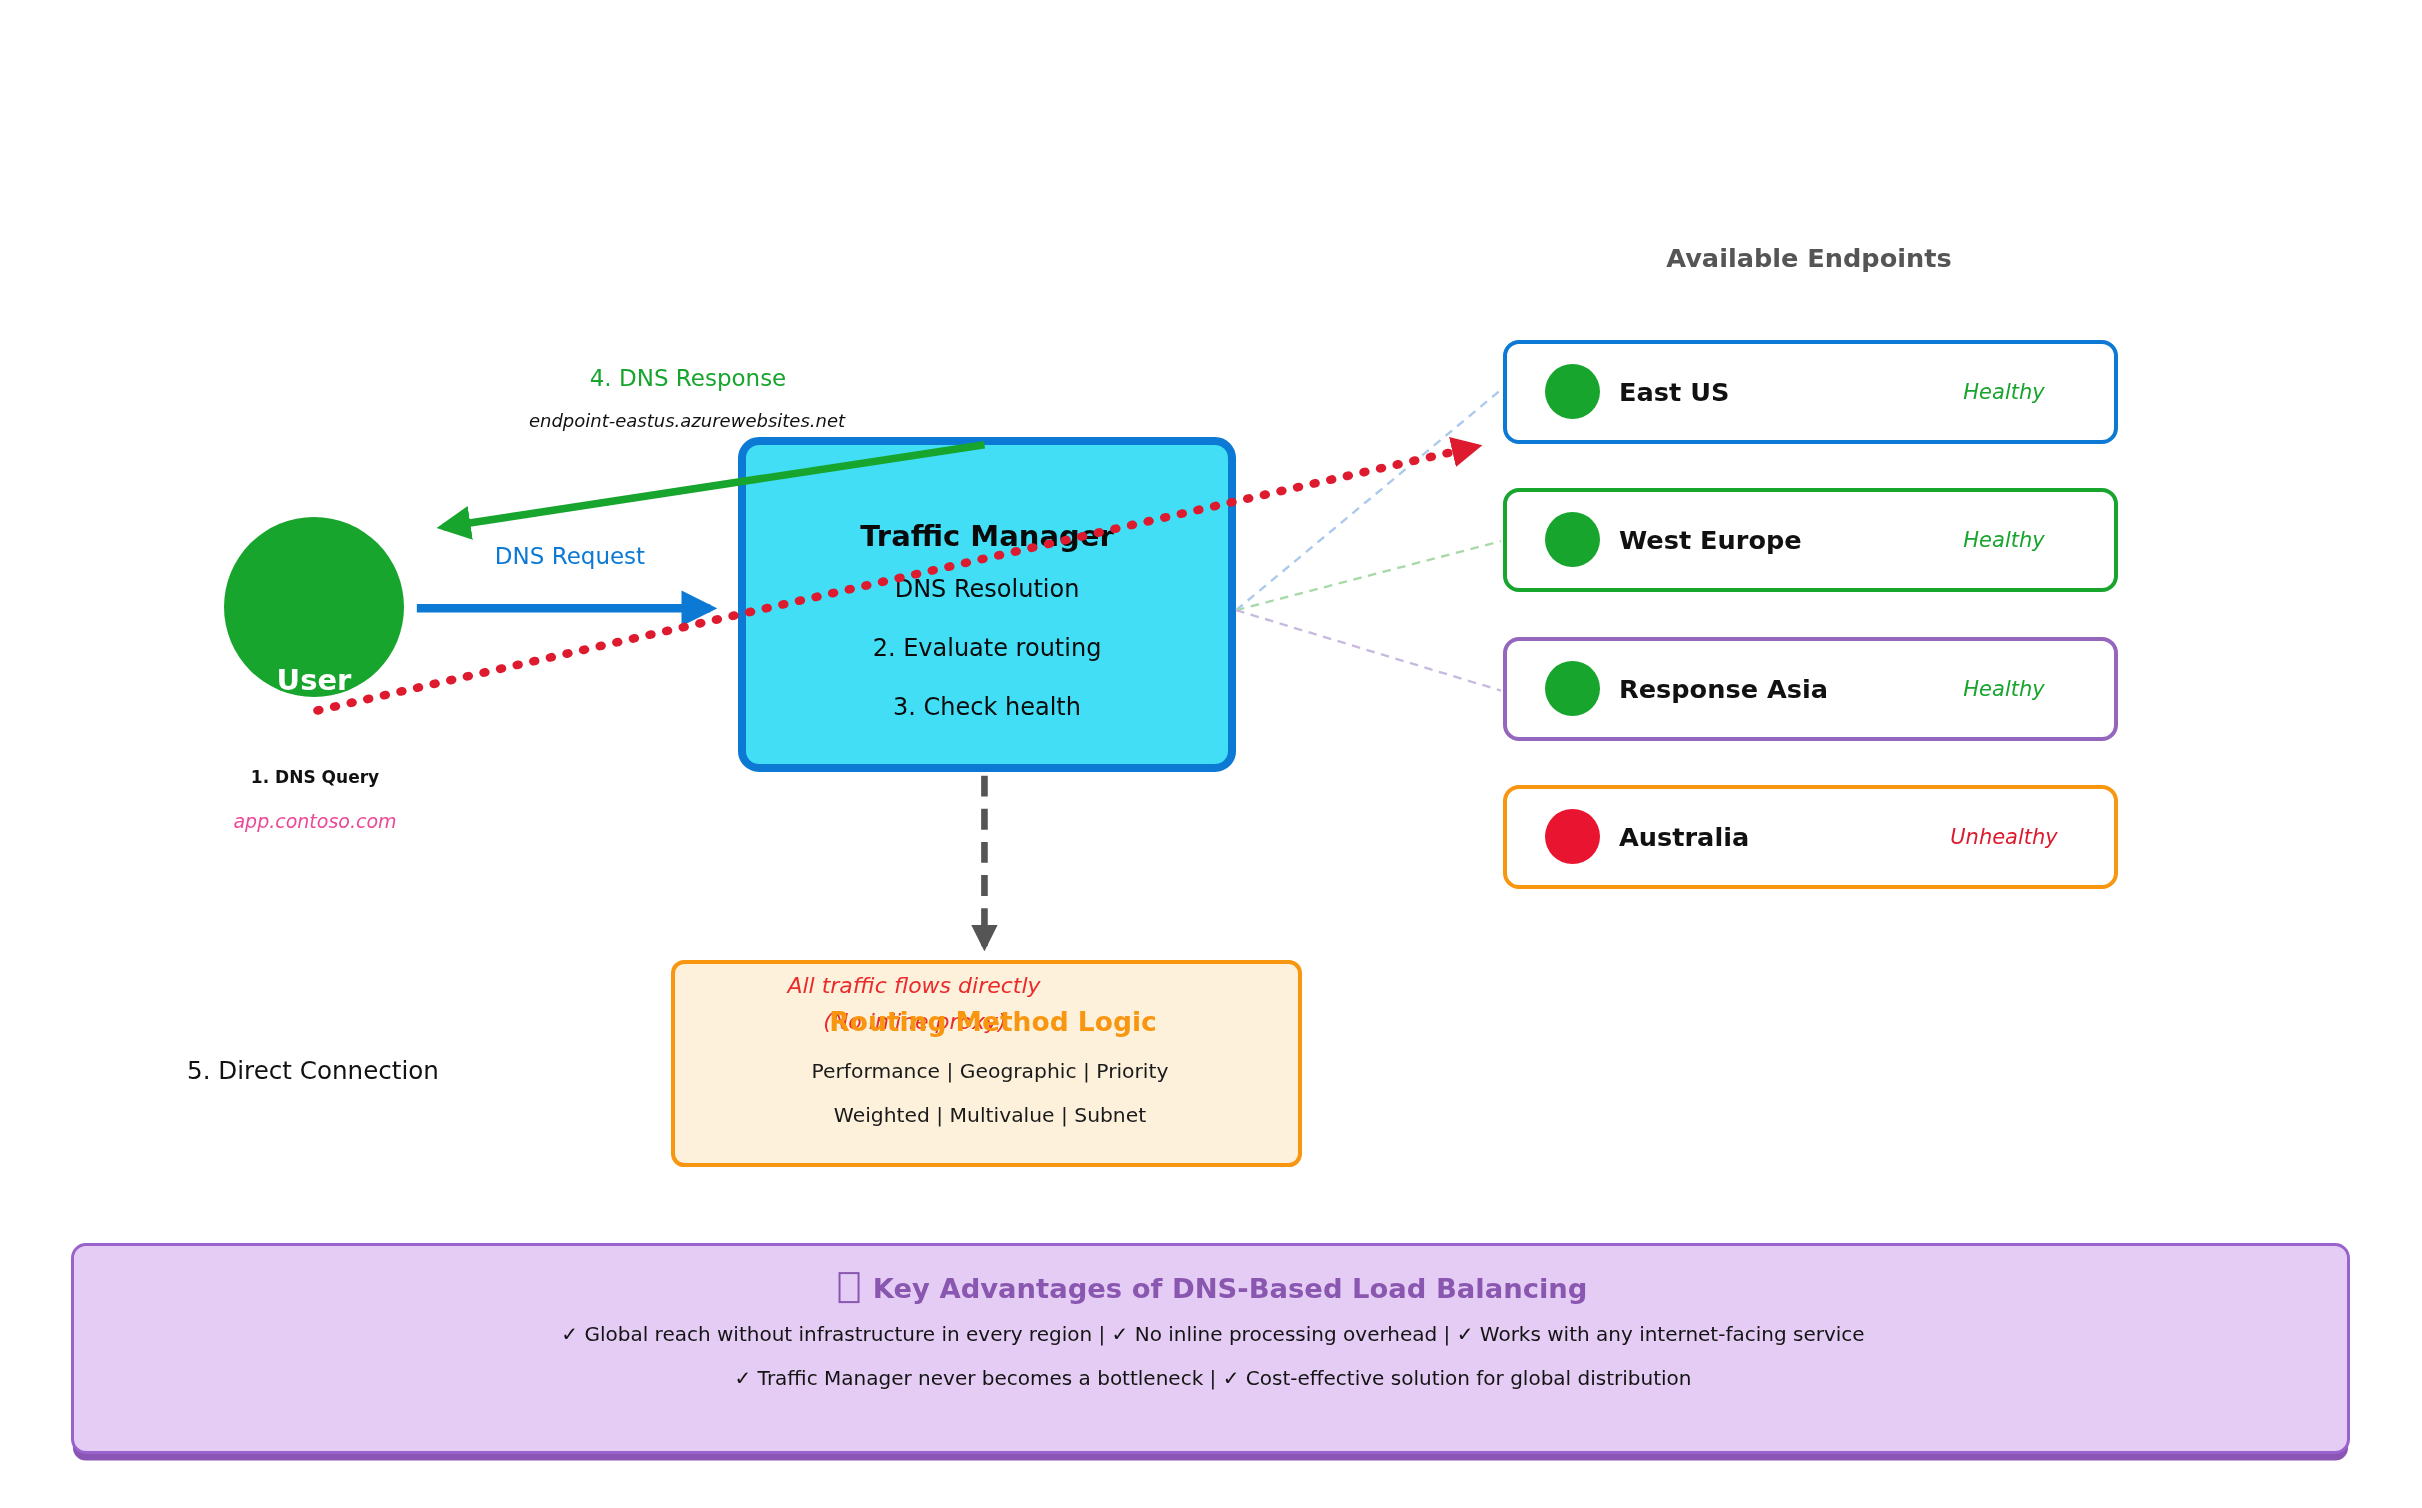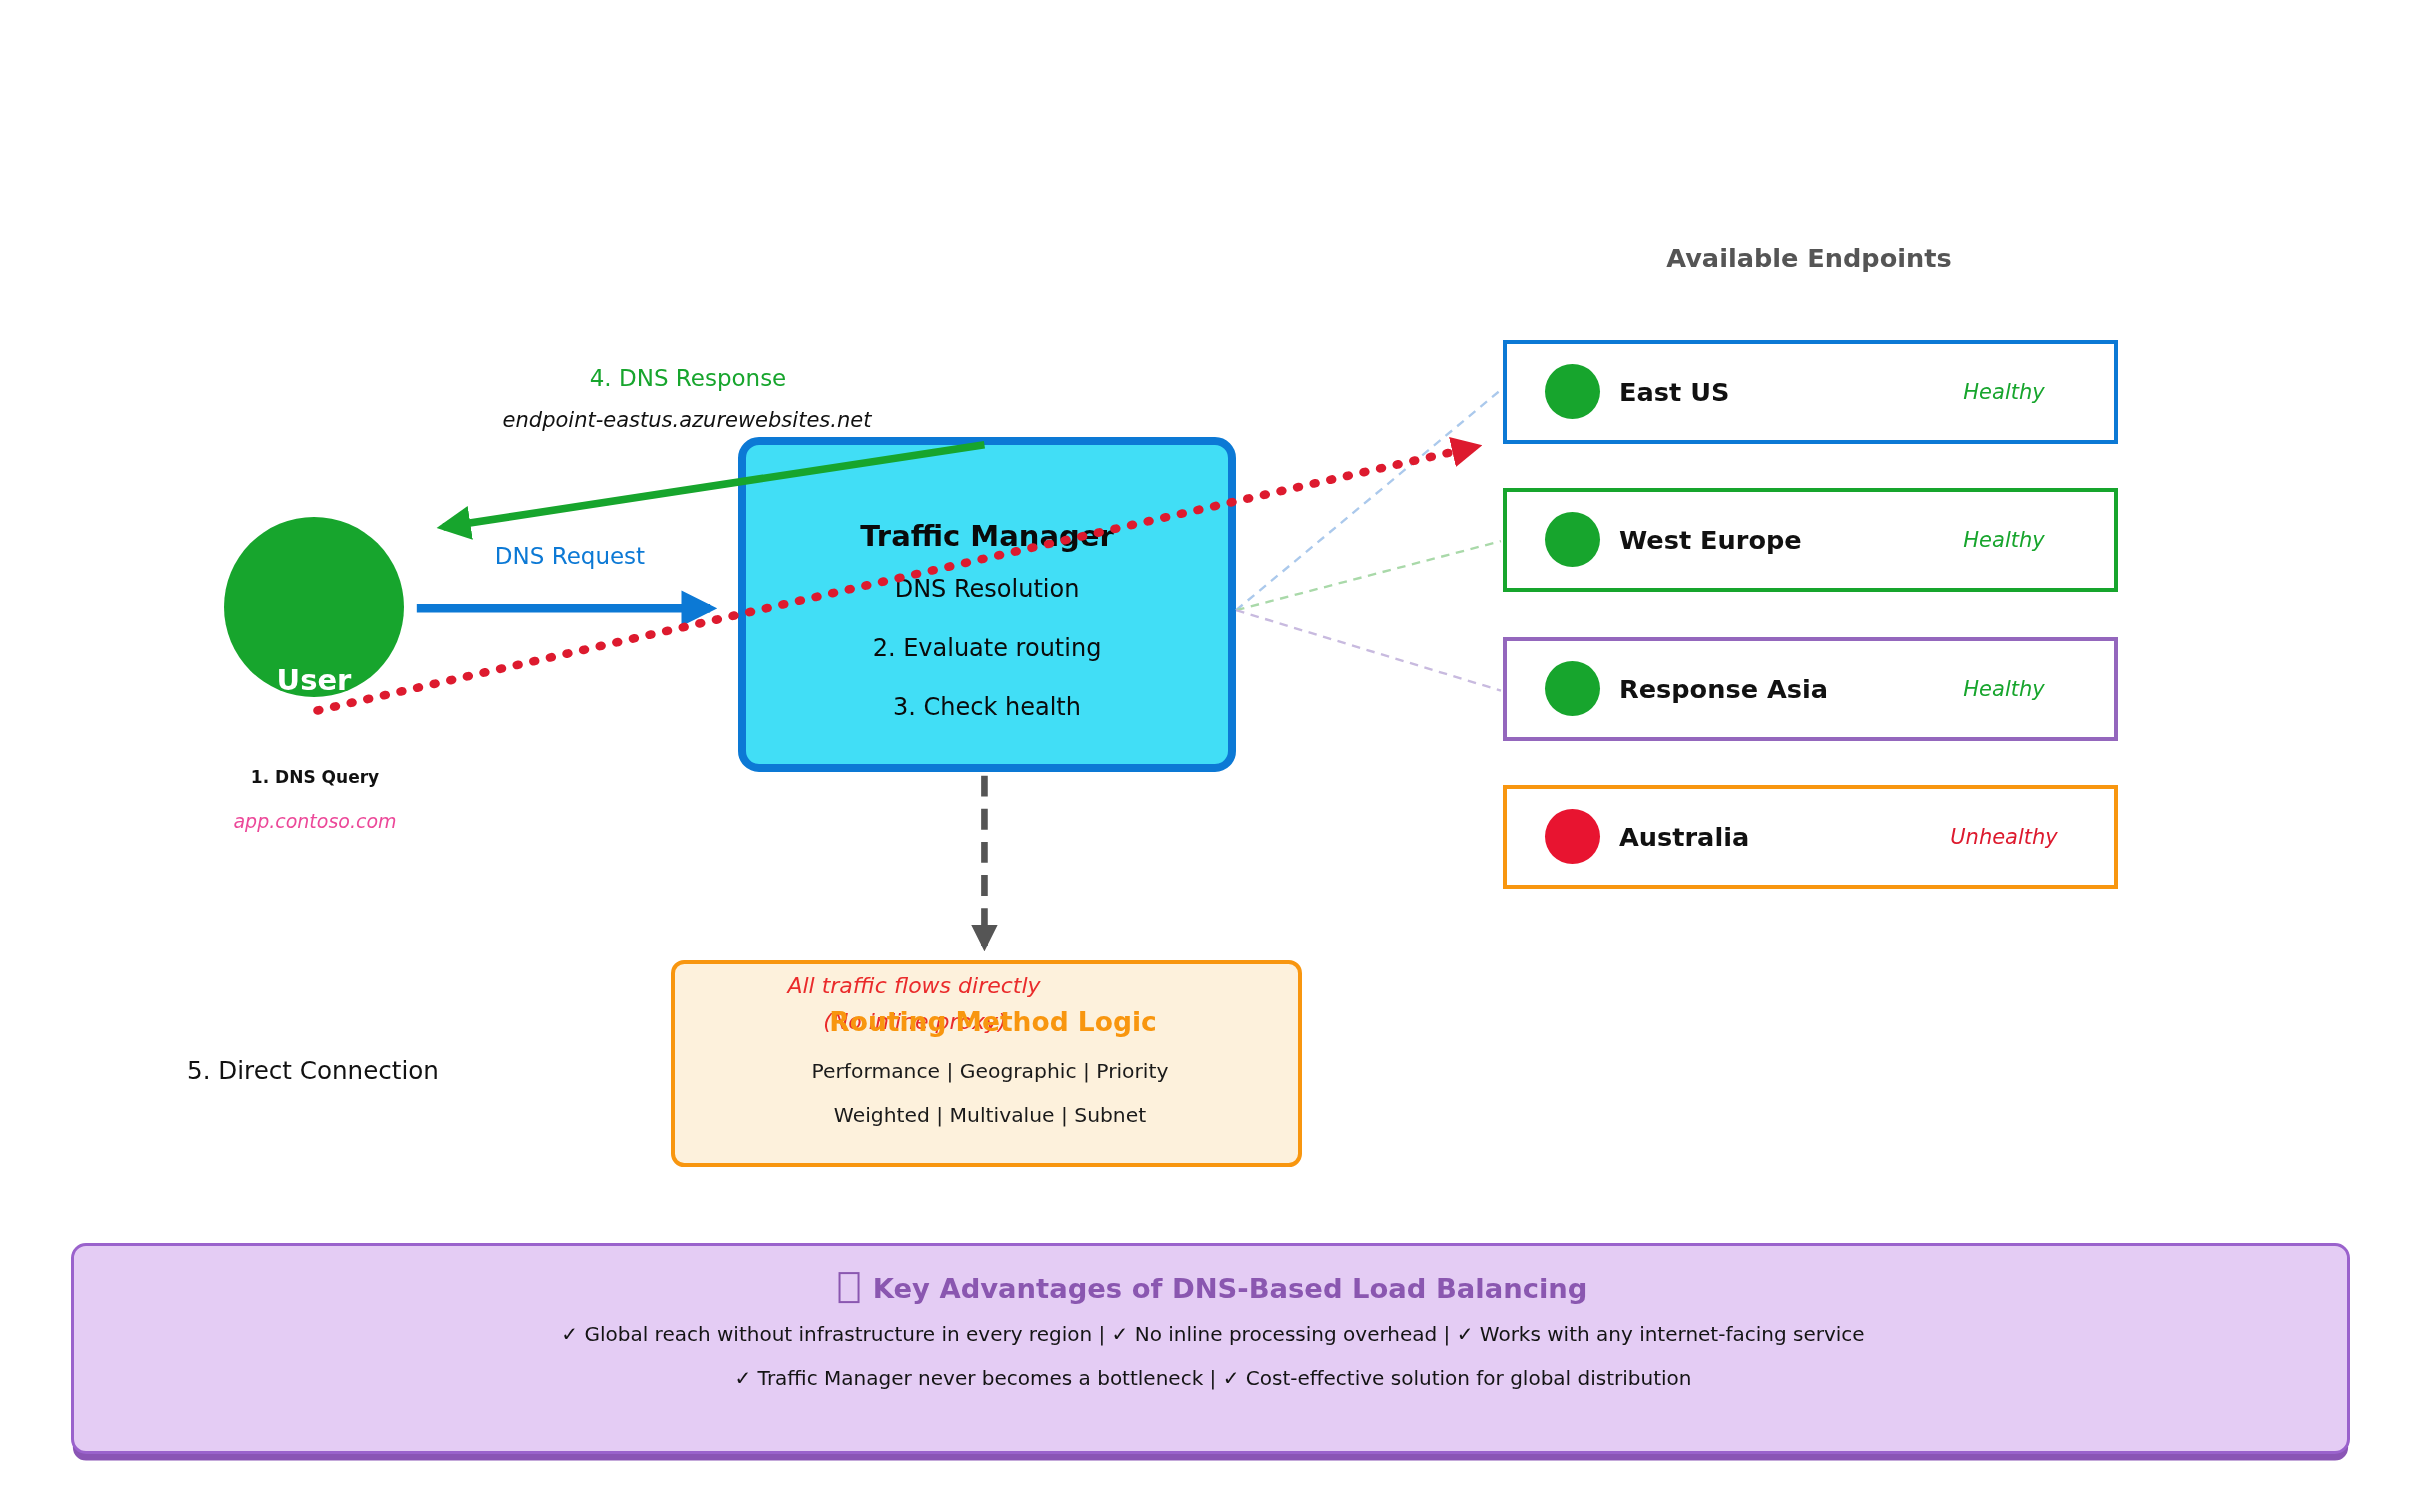"East US" .ep { border-radius: 0 -> 16px }
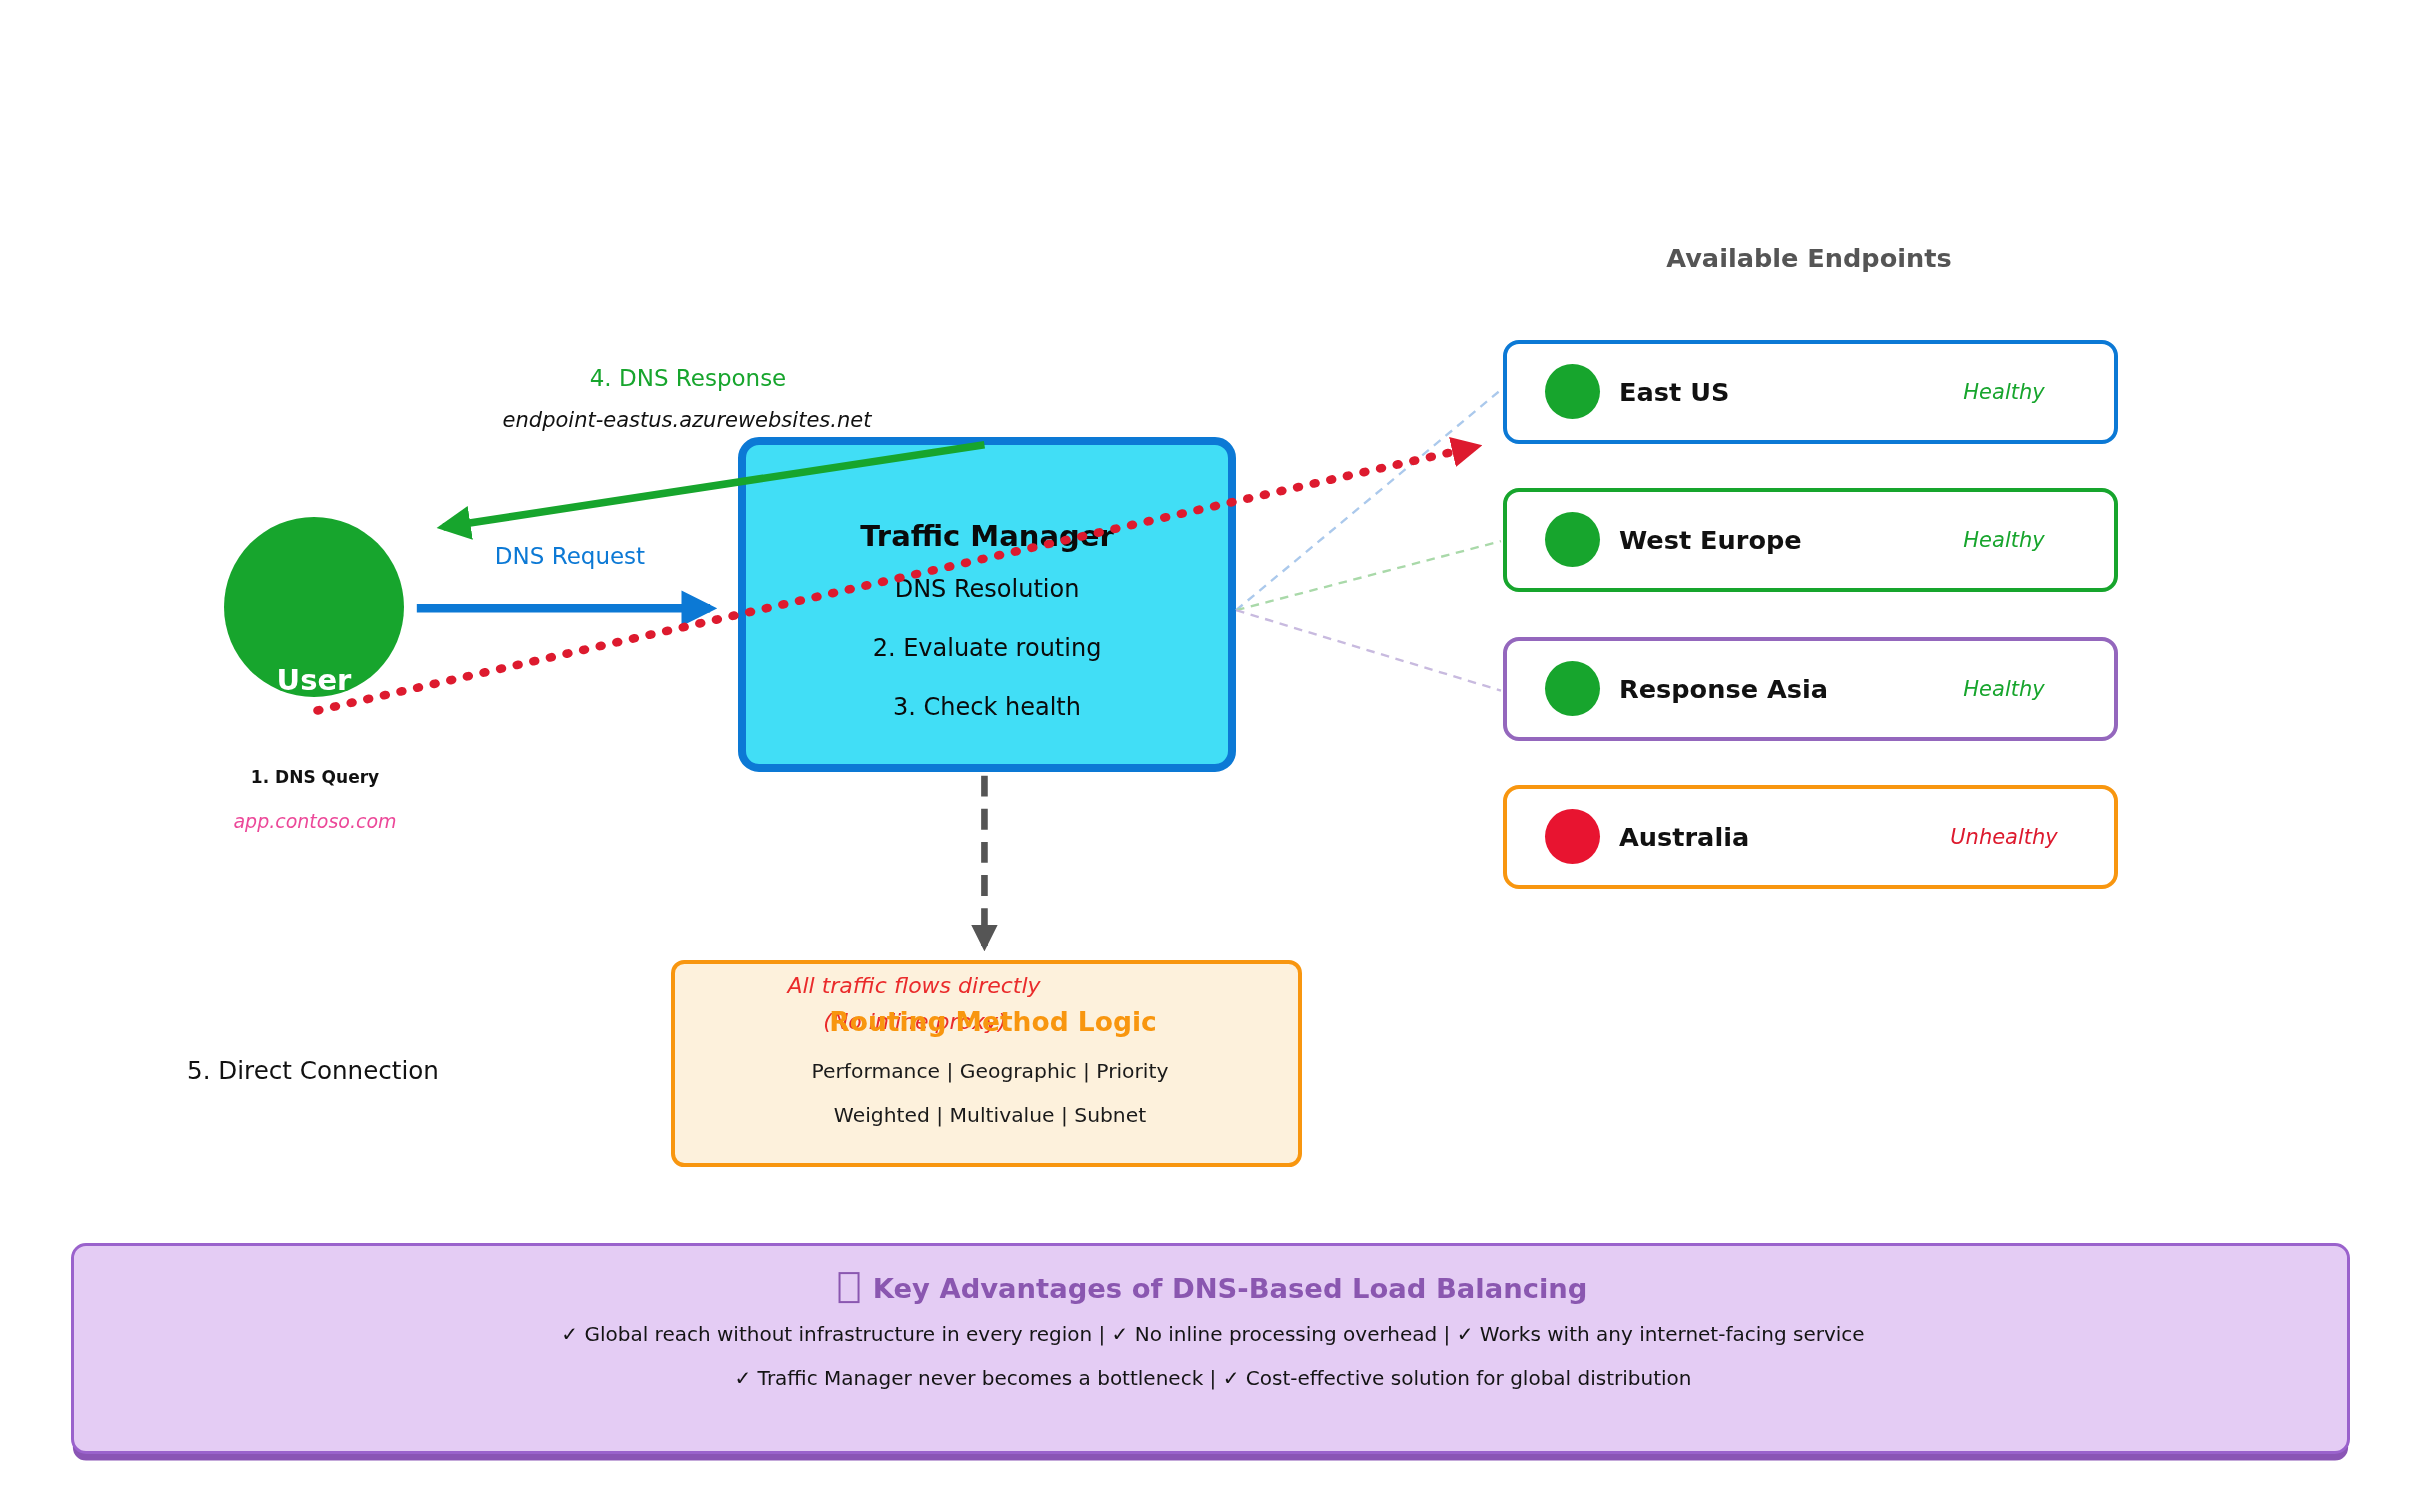"endpoint-eastus.azurewebsites.net" .lbl-dns-host { font-size: 21px -> 18px }
